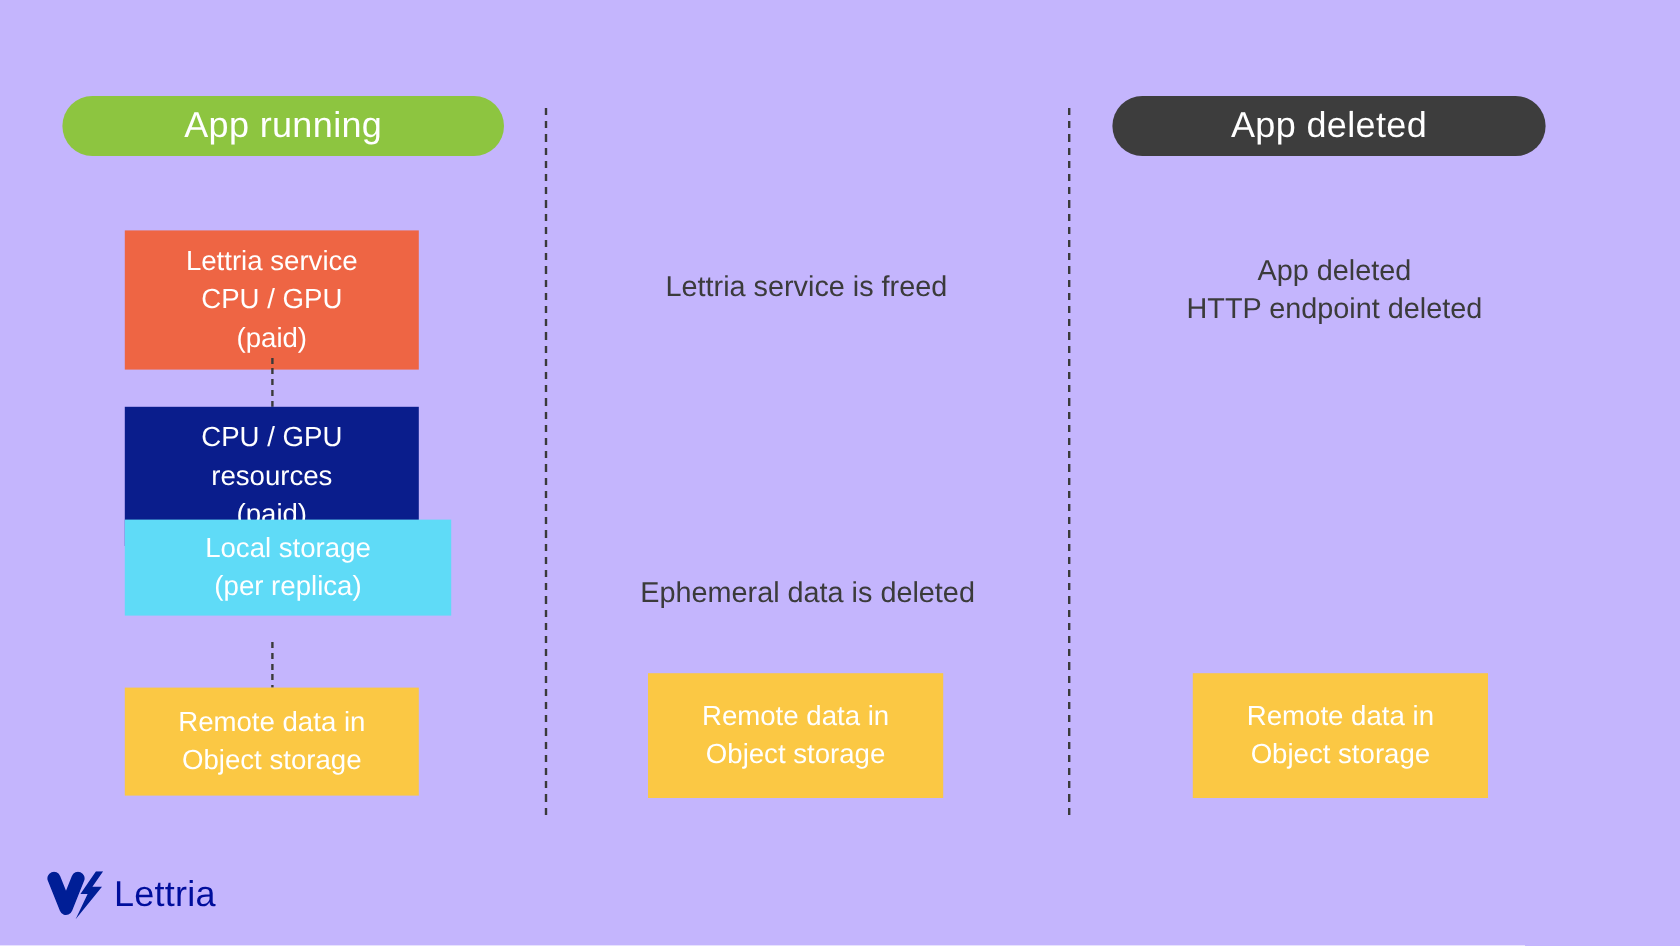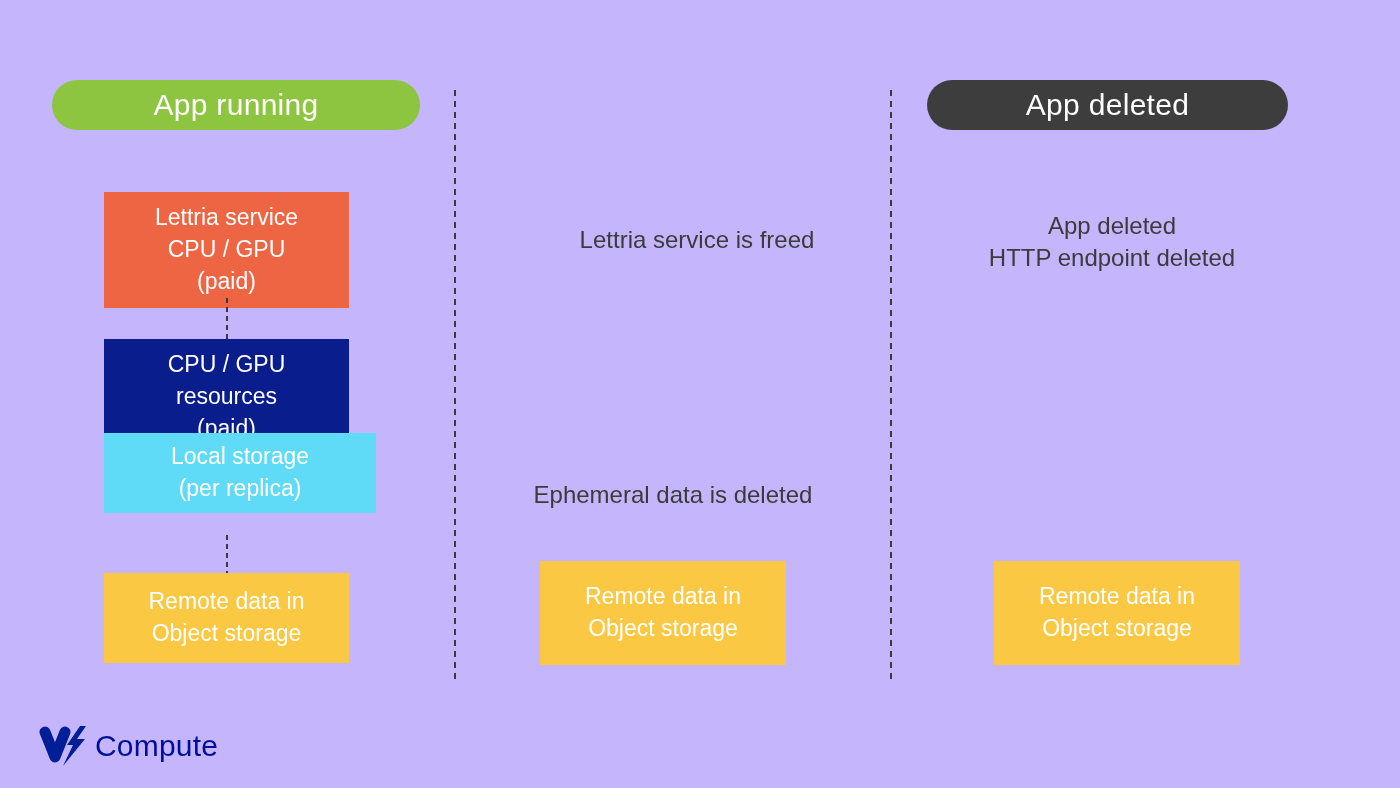"Lettria service is freed" #n-lettria-freed { left: 484px -> 459px }
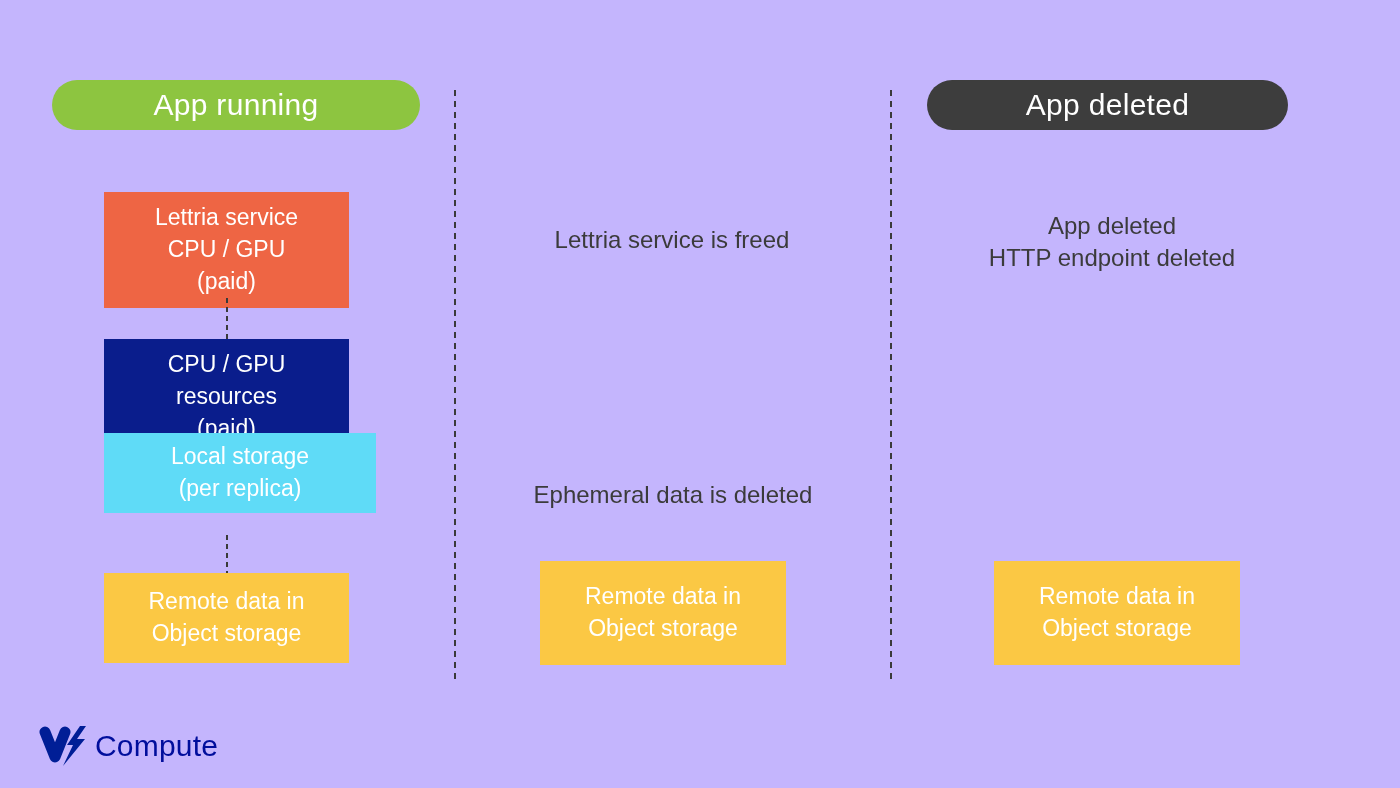"Compute" span.logo-text { text: Compute -> Lettria }
